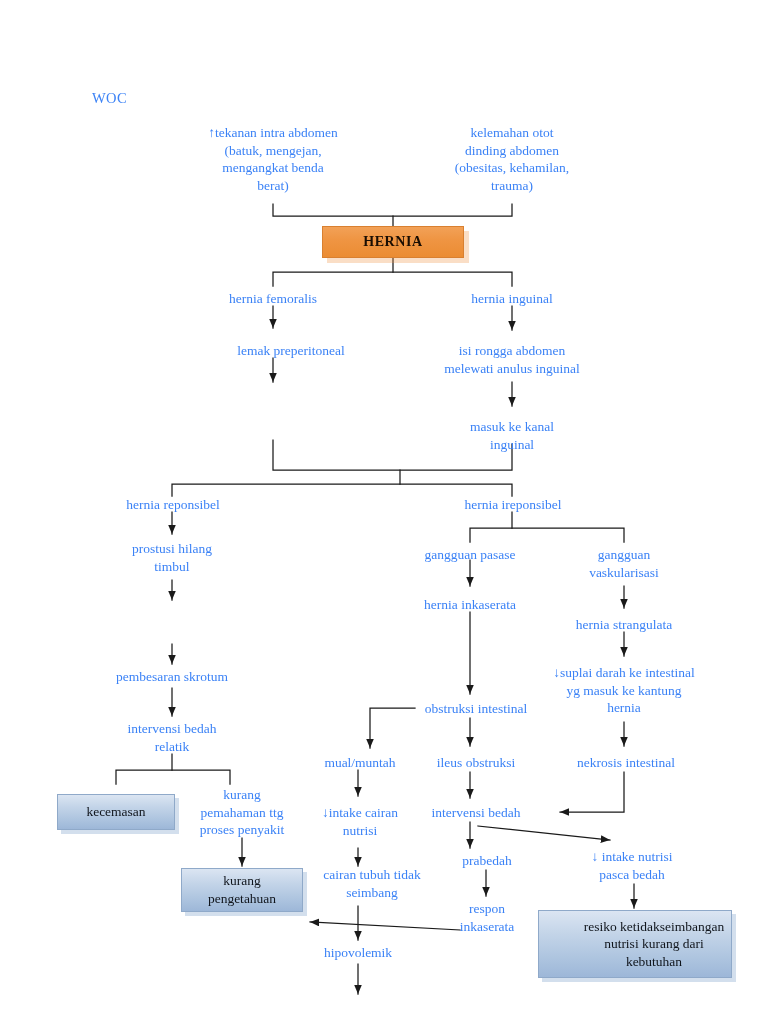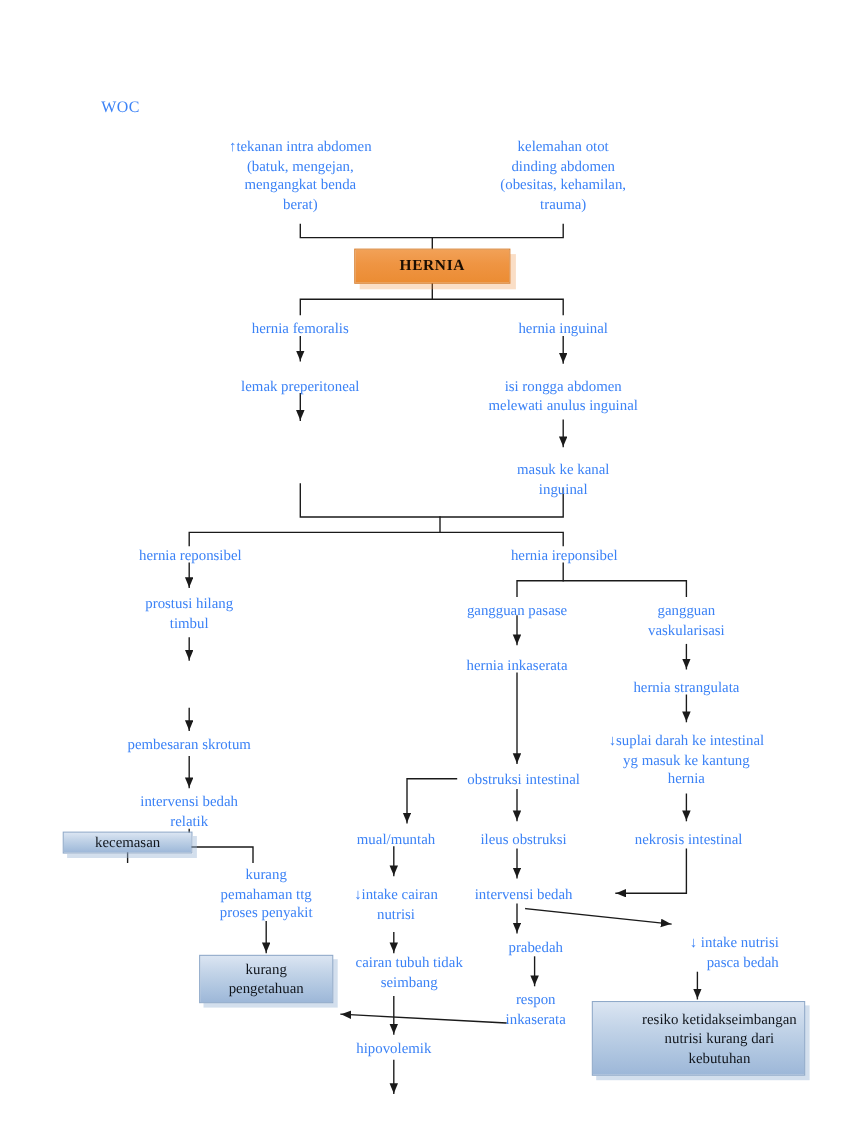"lemak preperitoneal" div.node { left: 193px -> 211px }
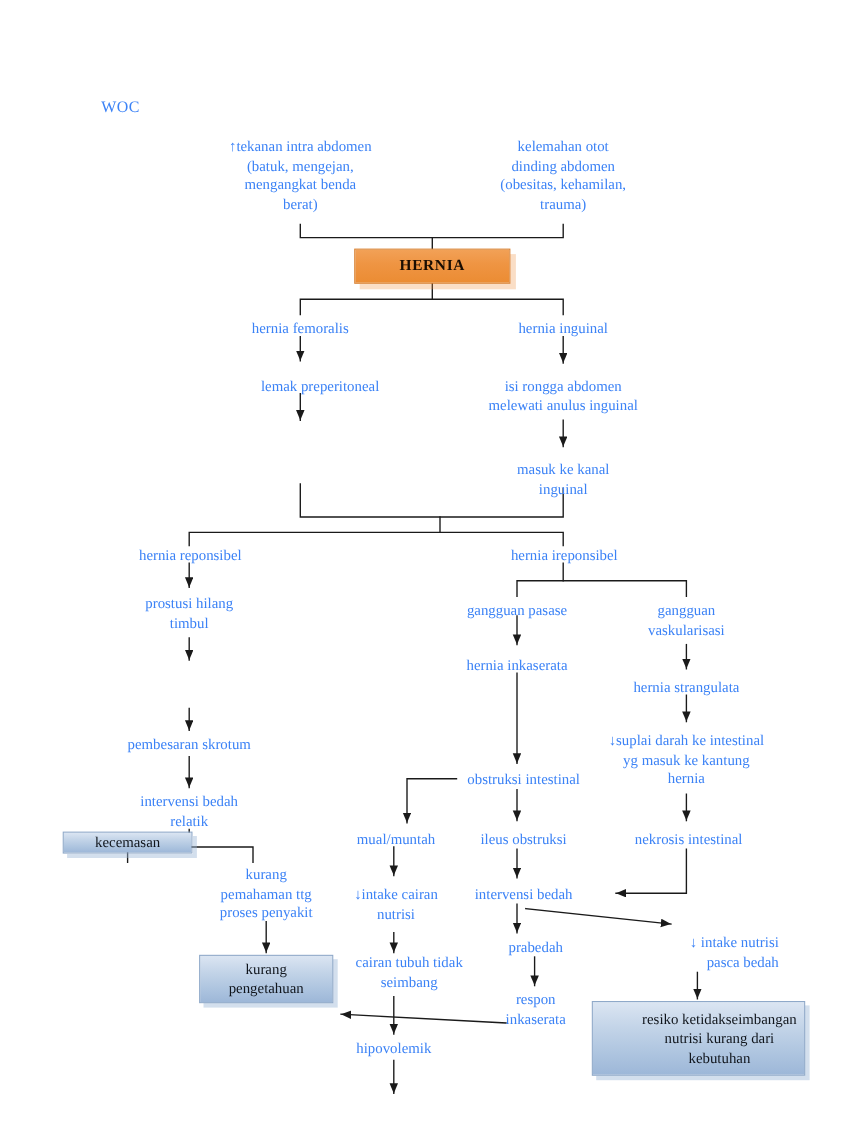"kecemasan" div.box { height: 20px -> 36px; top: 756px -> 794px }
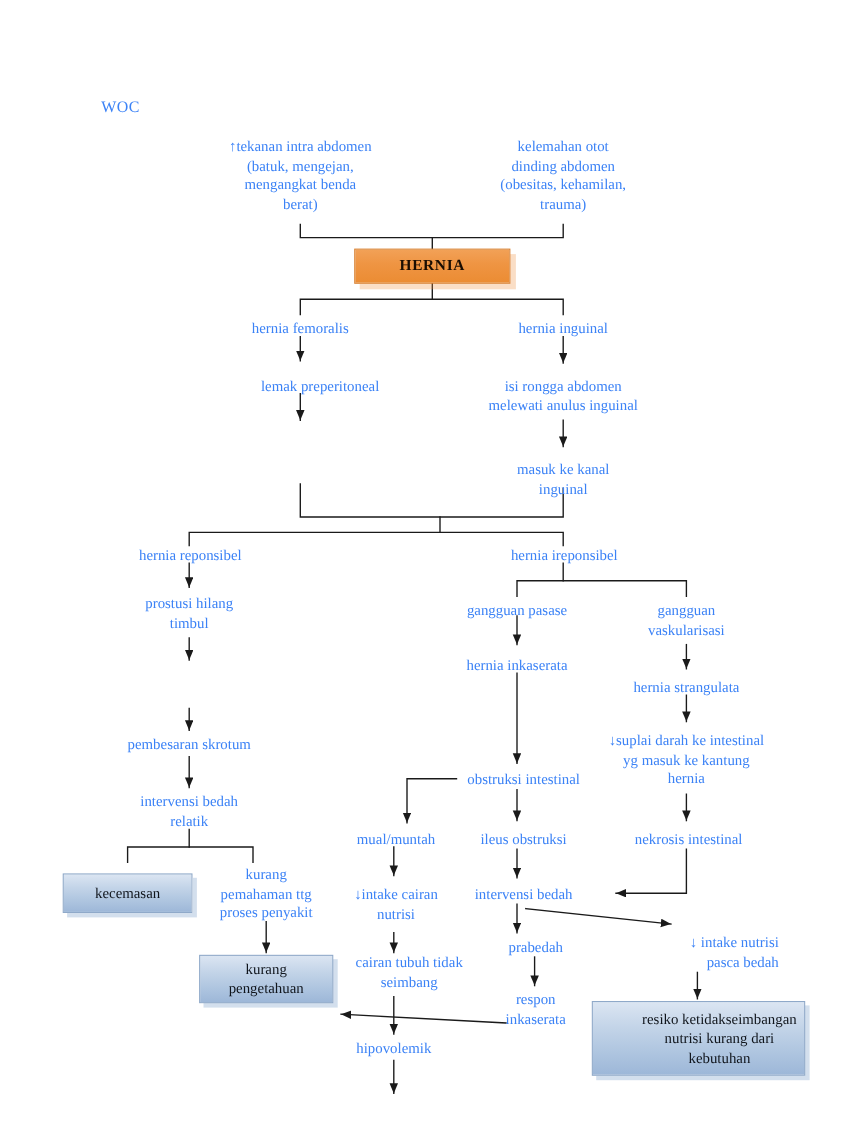"↓ intake nutrisi" div.node { text-align: right -> none }
